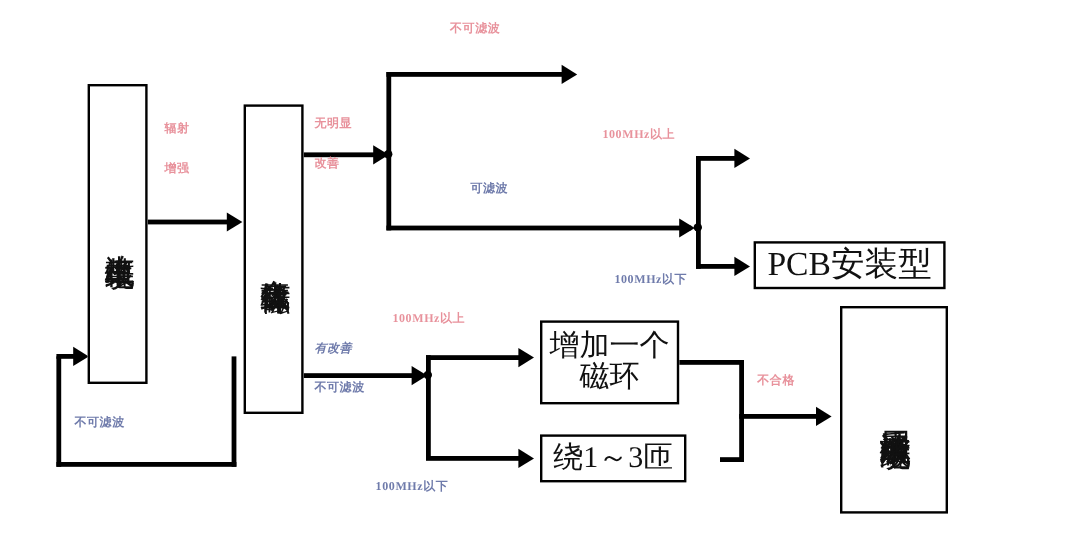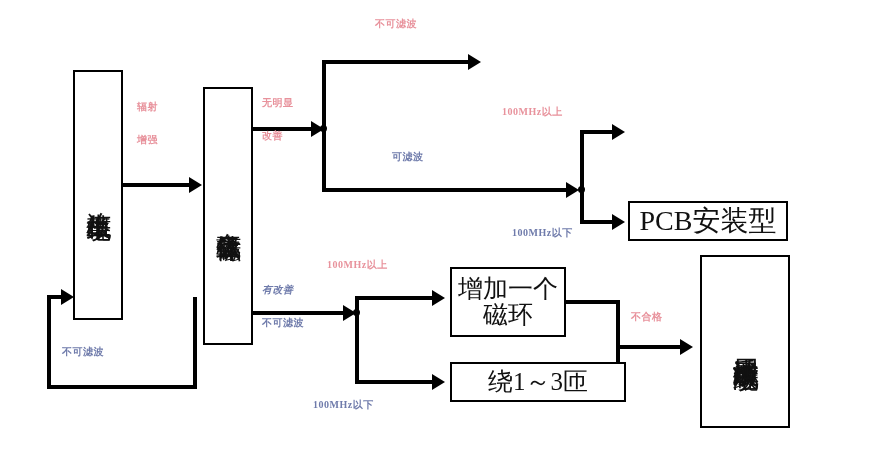"绕1～3匝" div.box { width: 176px -> 122px }
